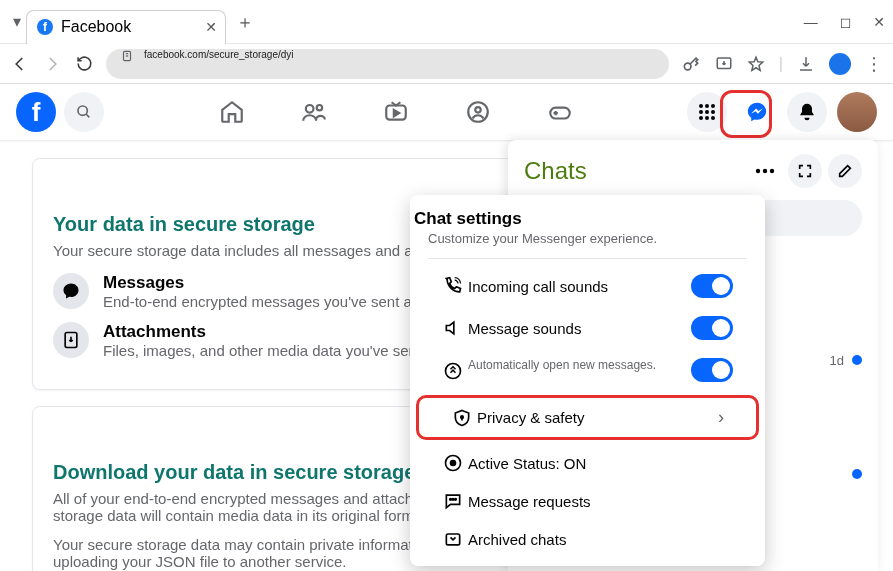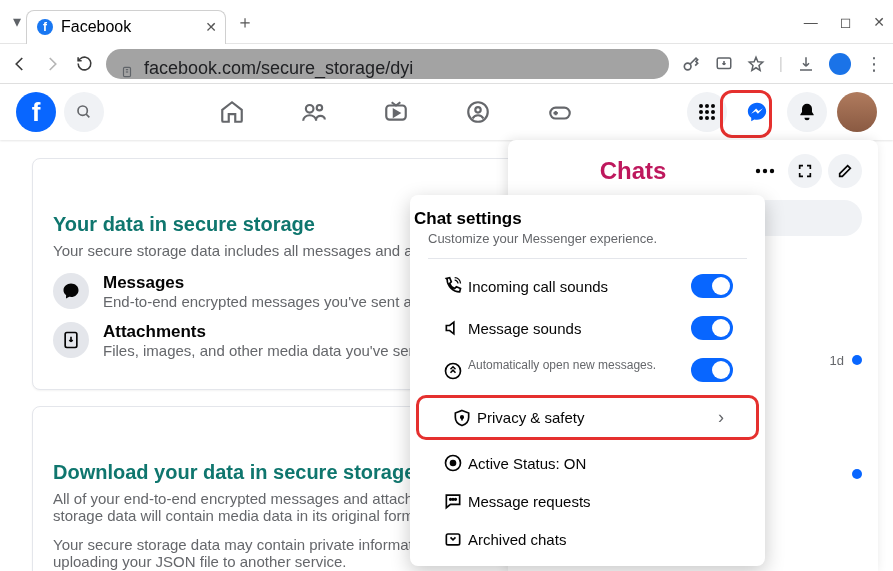"facebook.com/secure_storage/dyi" .url-box { align-items: flex-end -> flex-start; background: #a3a3a3 -> #e5e5e5; font-size: 18px -> 10px }
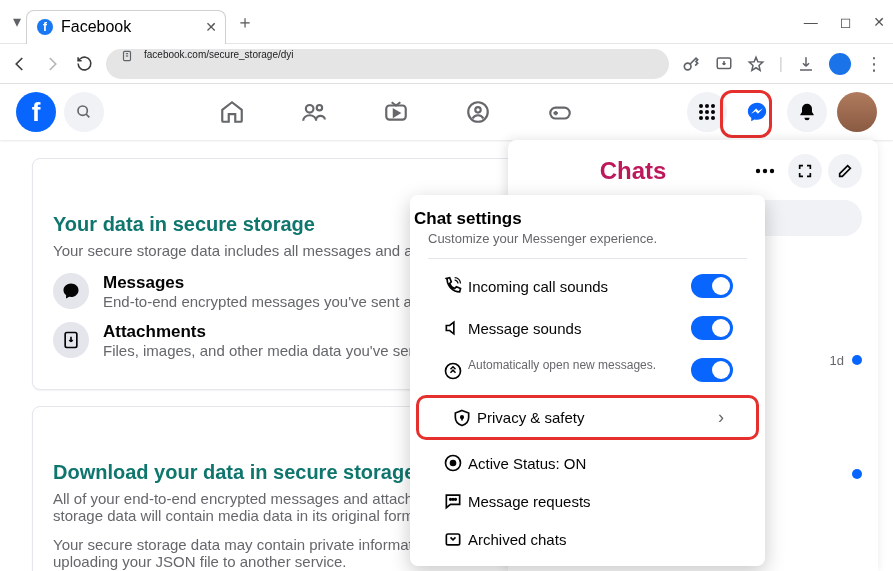"Chats" .chats-head h1 { color: #be185d -> #4d7c0f; font-weight: 700 -> 400; text-align: center -> none }
